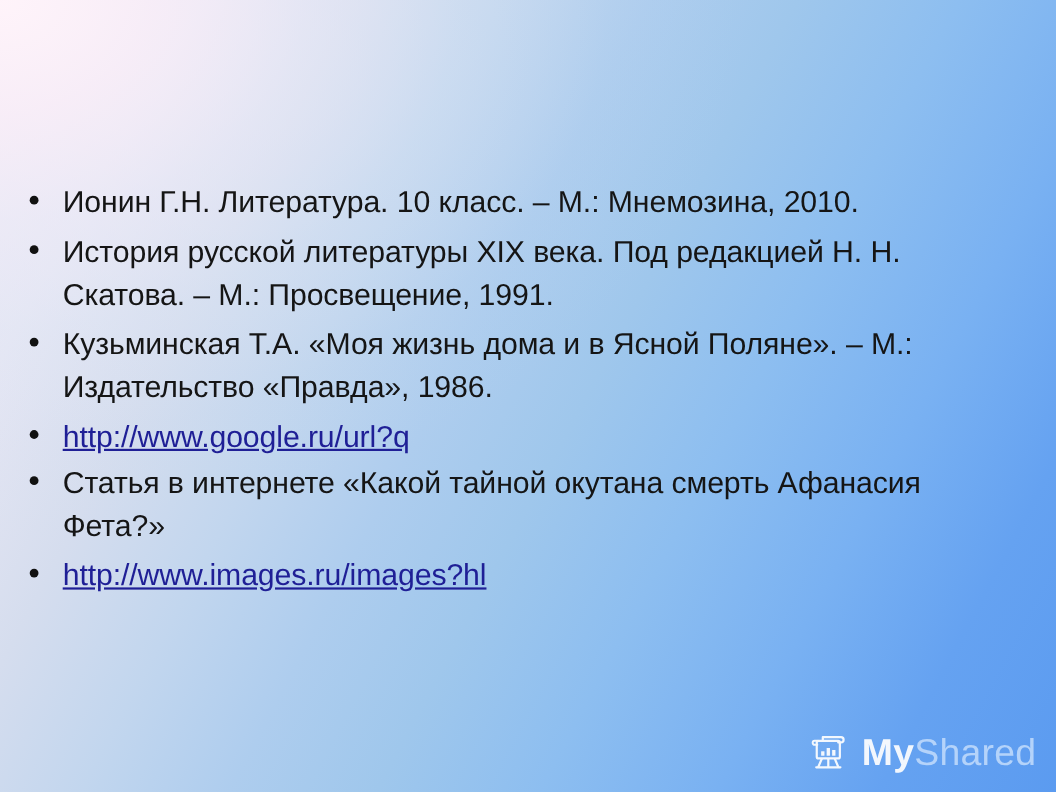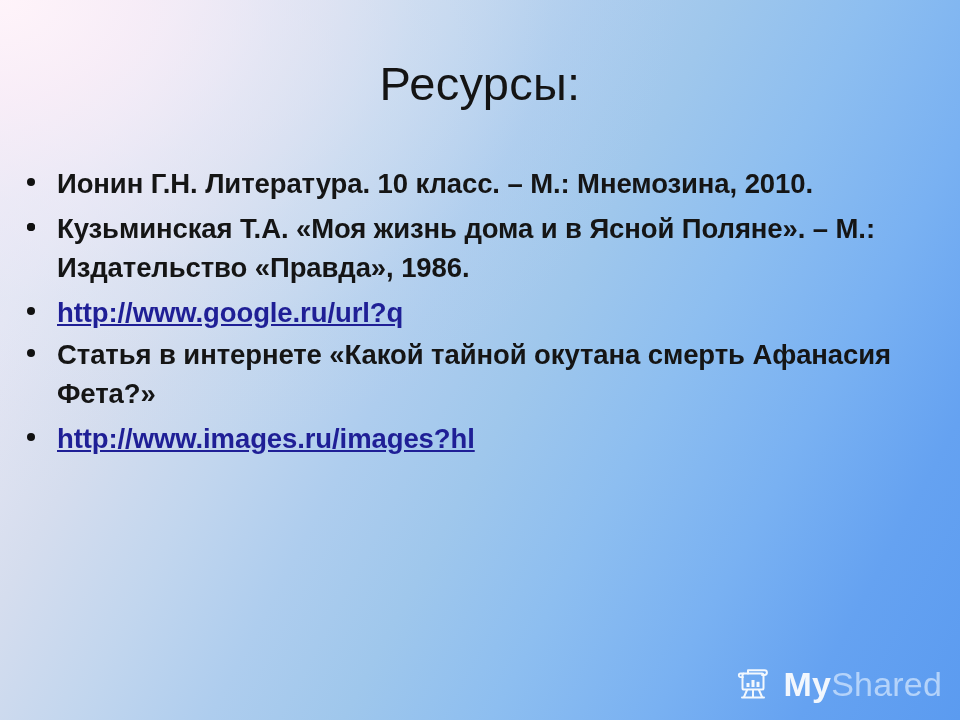"Ресурсы:" div { html: <div>Ресурсы:</div> -> none }
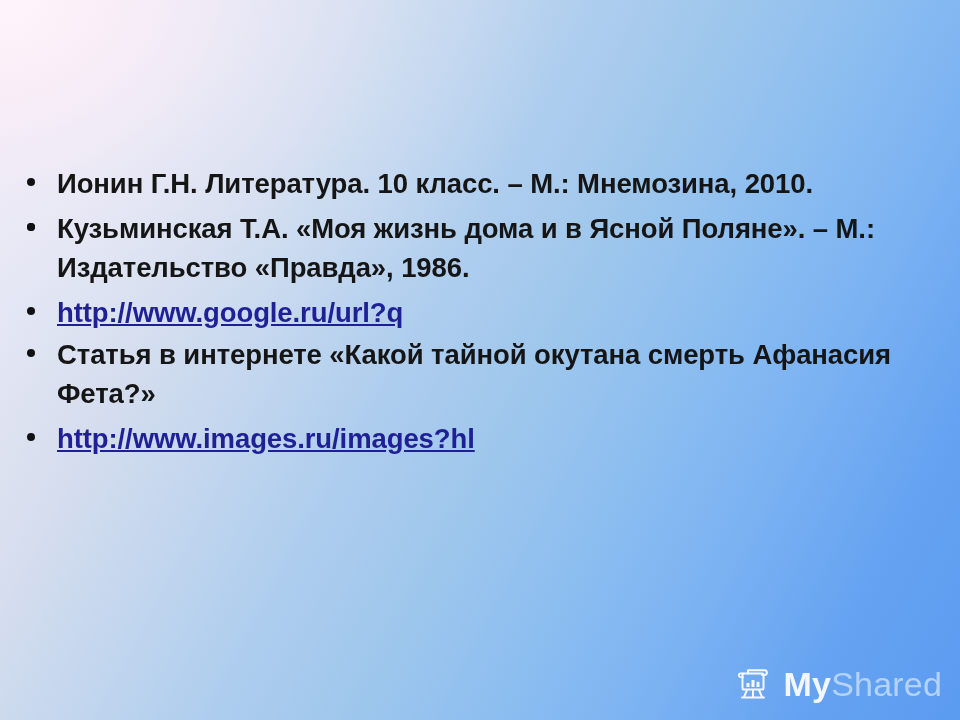"Ионин Г.Н. Литература. 10 класс." .bullet-text { font-weight: bold -> none }
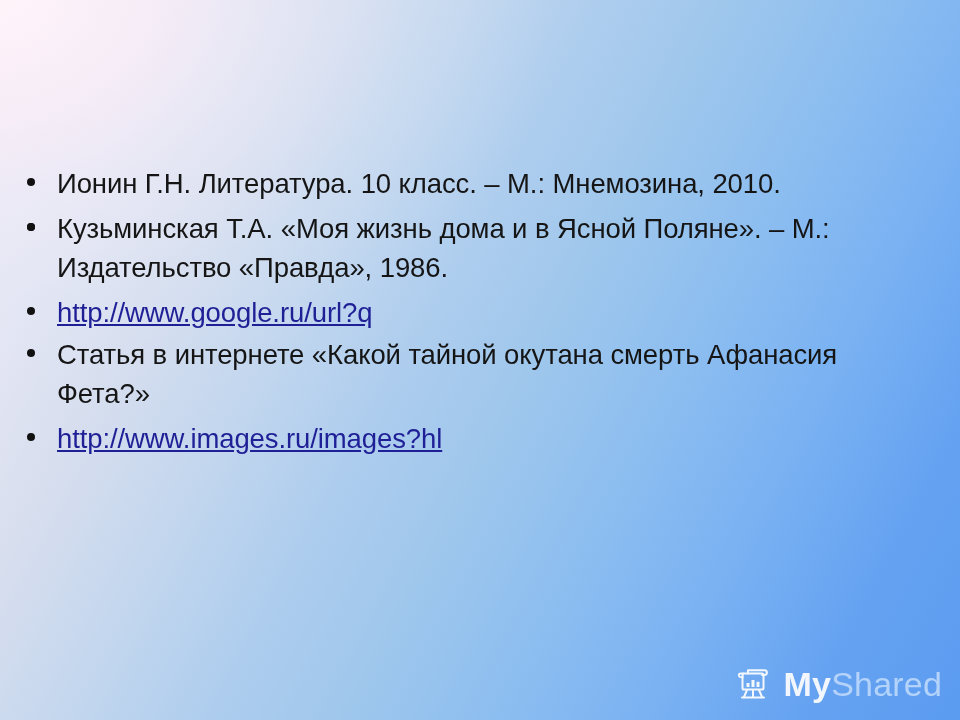"История русской литературы XIX века." span.bullet-text { html: none -> <span>История русской литературы XIX века. Под редакцией Н. Н. Скатова. – М.: Просвещение, 1991.</span> }
